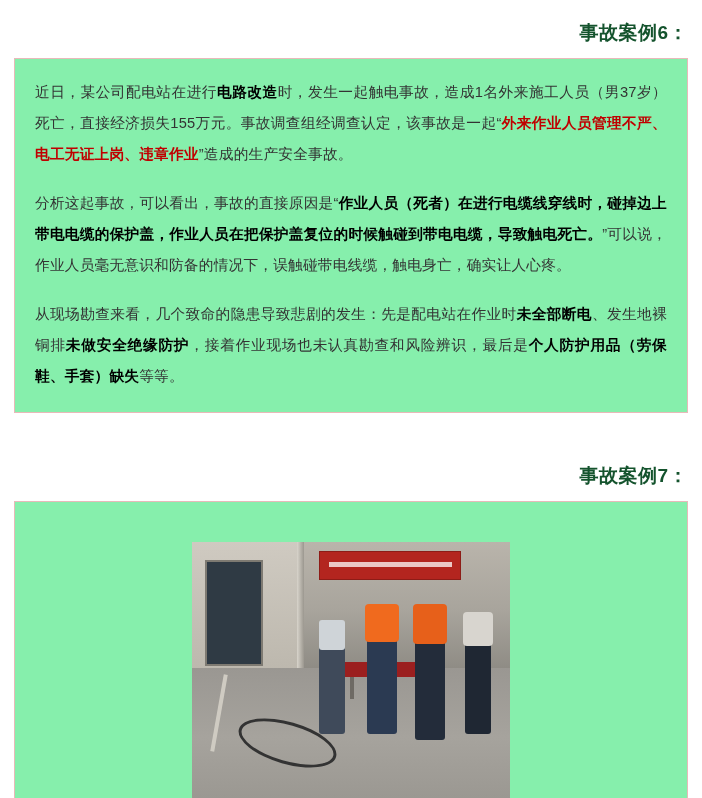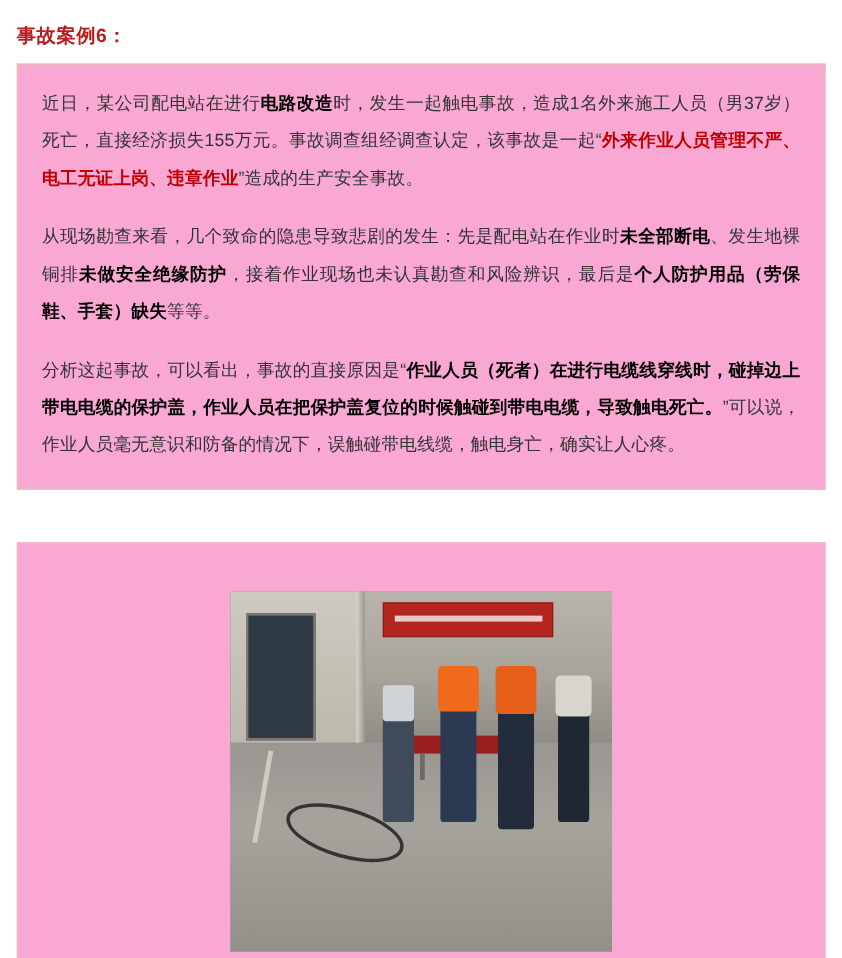"事故案例6：" .case-title { color: #b91c1c -> #14532d; font-size: 16px -> 19px; text-align: left -> right }
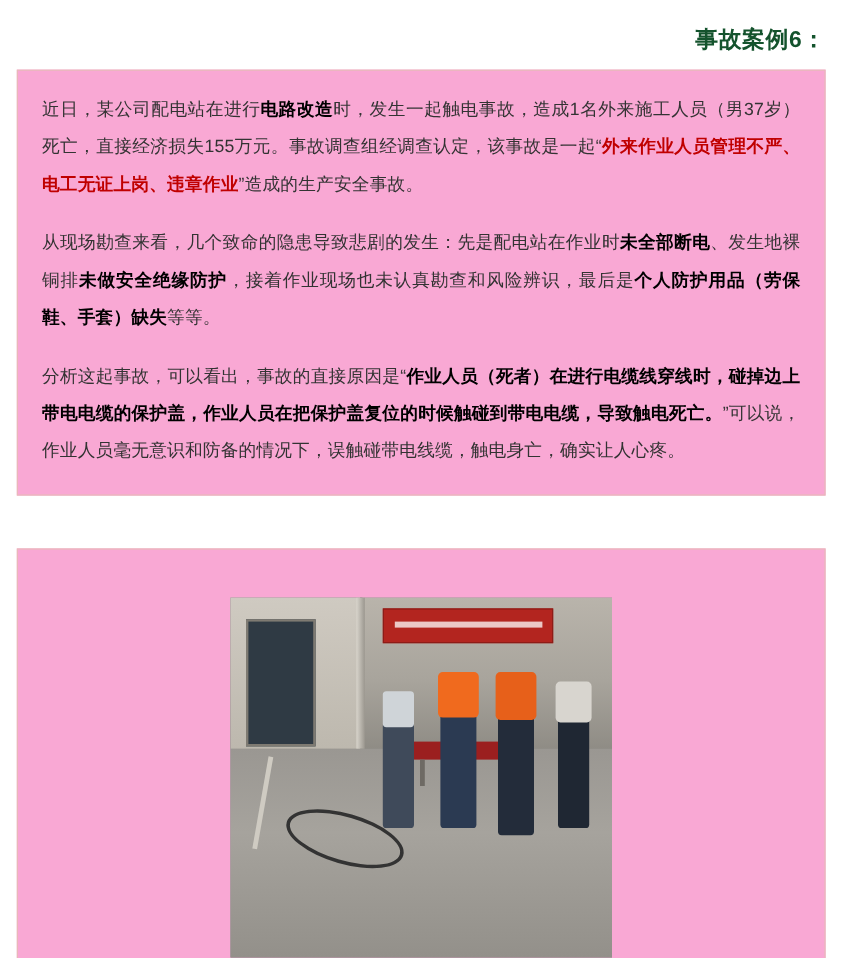"近日，某公司配电站在进行电路改造时，发生一起触电事故，造成1名外来施工人员（男3" .case-box { background: #f9a8d4 -> #86efac }
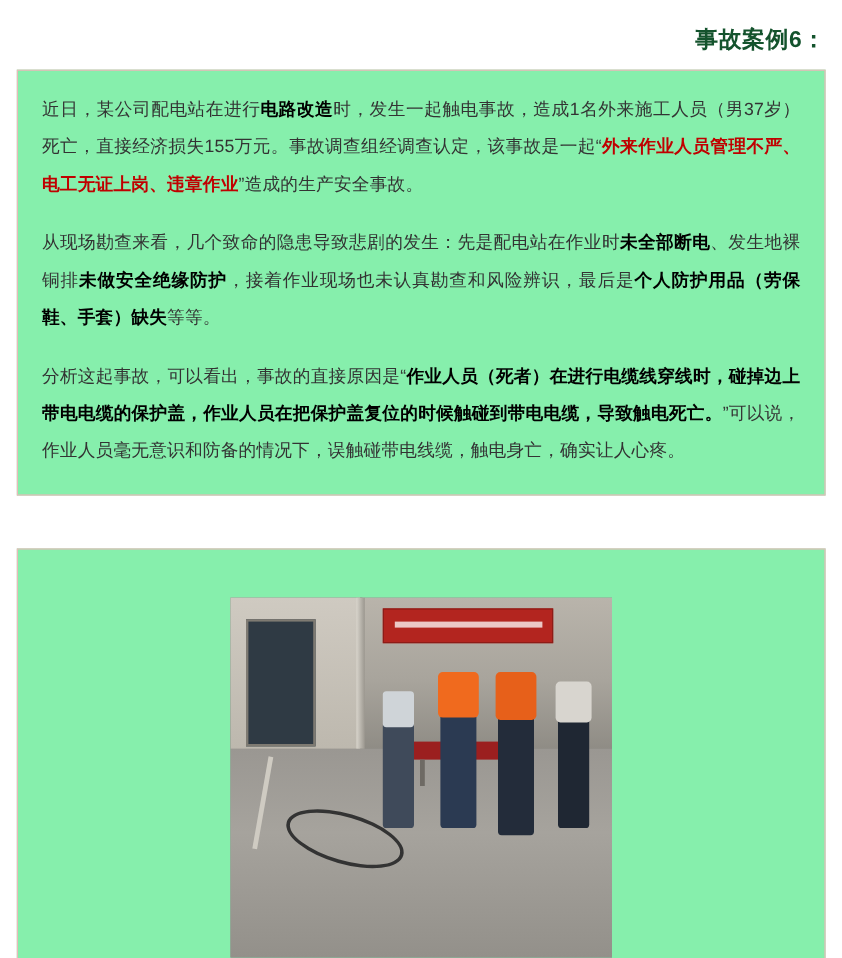"从现场勘查来看，几个致命的隐患导致悲剧的发生：先是配电站在作业时未全部断电、发生" p.para { order: before "分析这起事故，可以看出，事故的直接原因是“作业人员（死者）在进行电缆线穿线时，碰" -> after "分析这起事故，可以看出，事故的直接原因是“作业人员（死者）在进行电缆线穿线时，碰" }
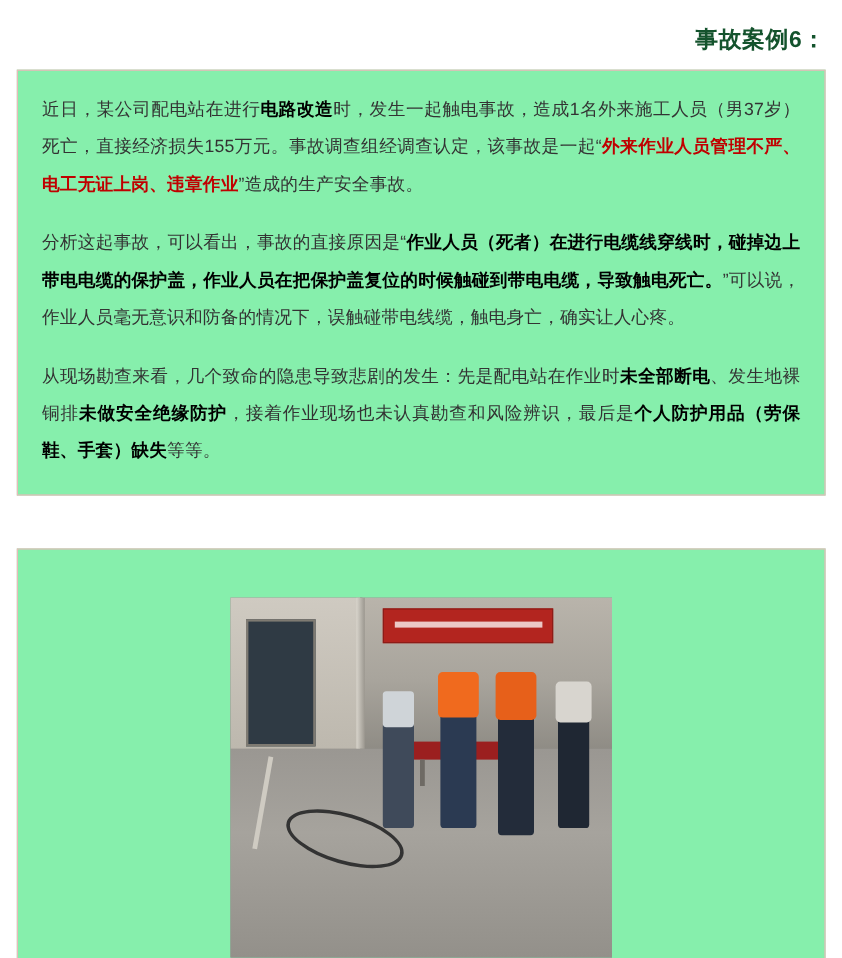"事故案例7：" div.case-title { html: none -> <div>事故案例7：</div> }
